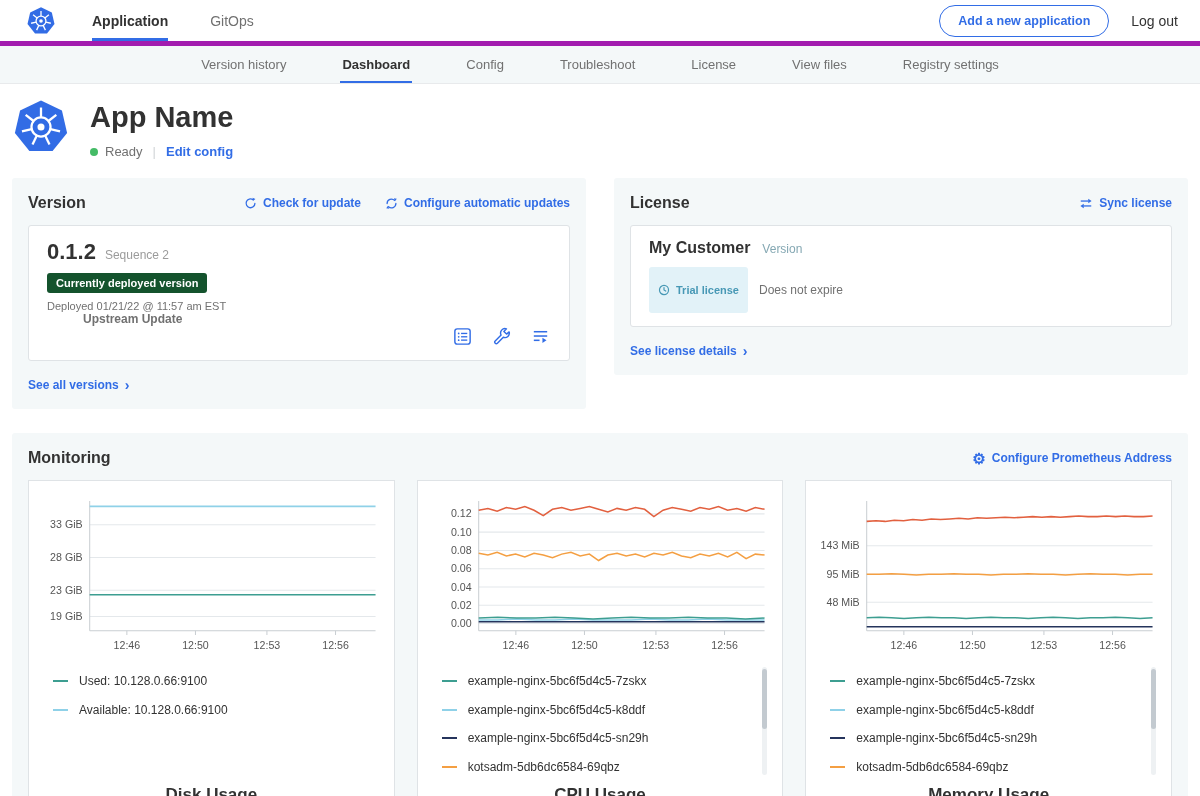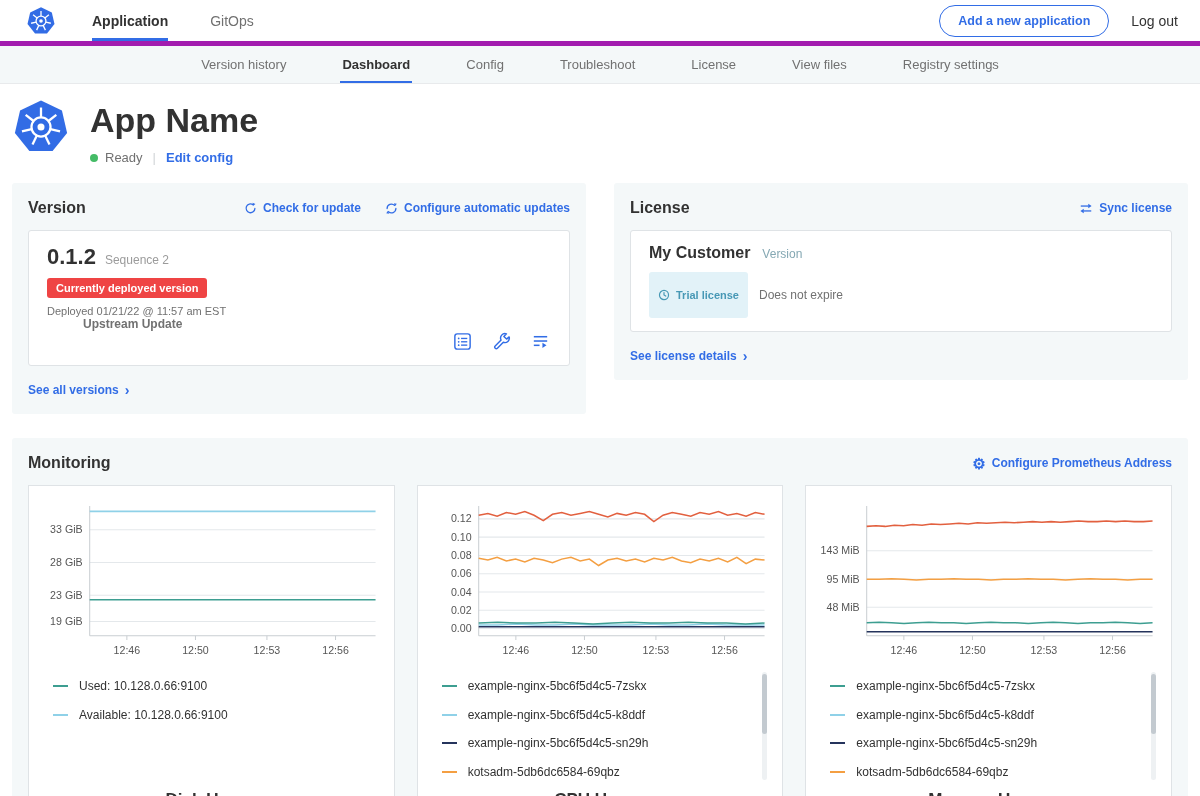"App Name" .app-name { font-size: 34px -> 29px }
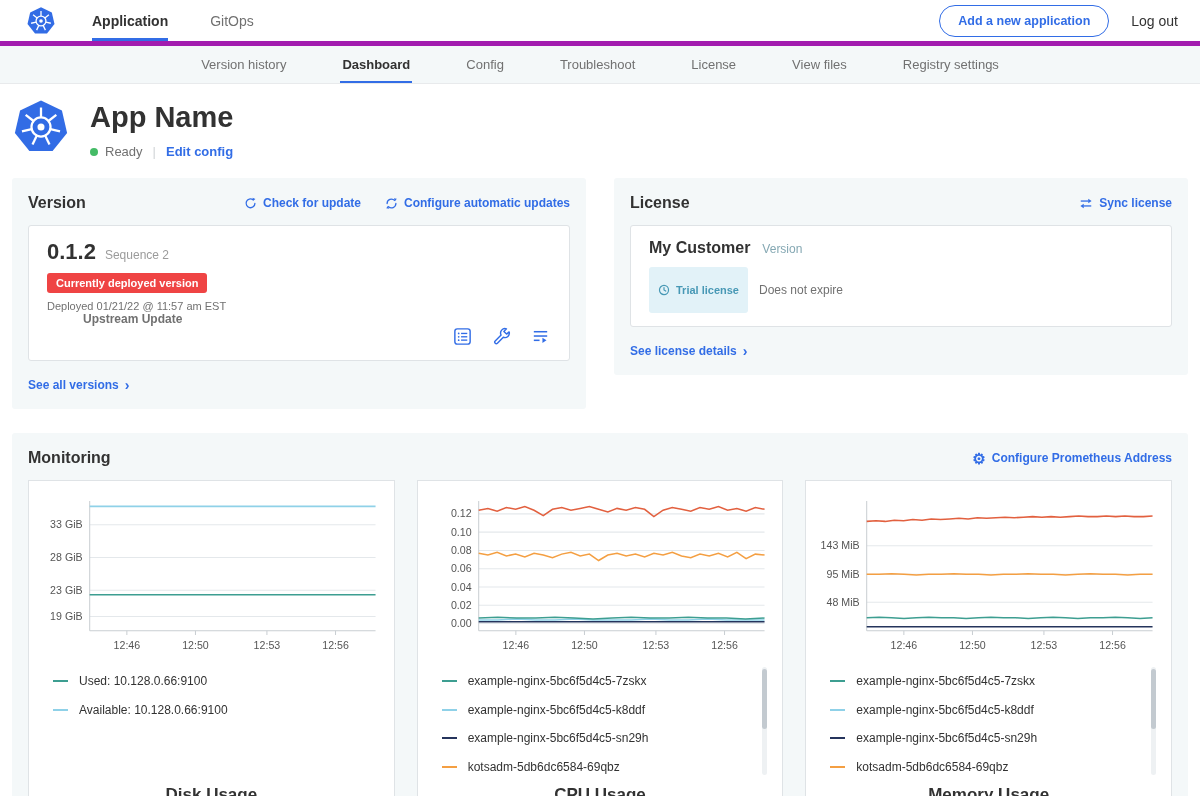"Currently deployed version" .deployed-badge { background: #ef4444 -> #14532d }
